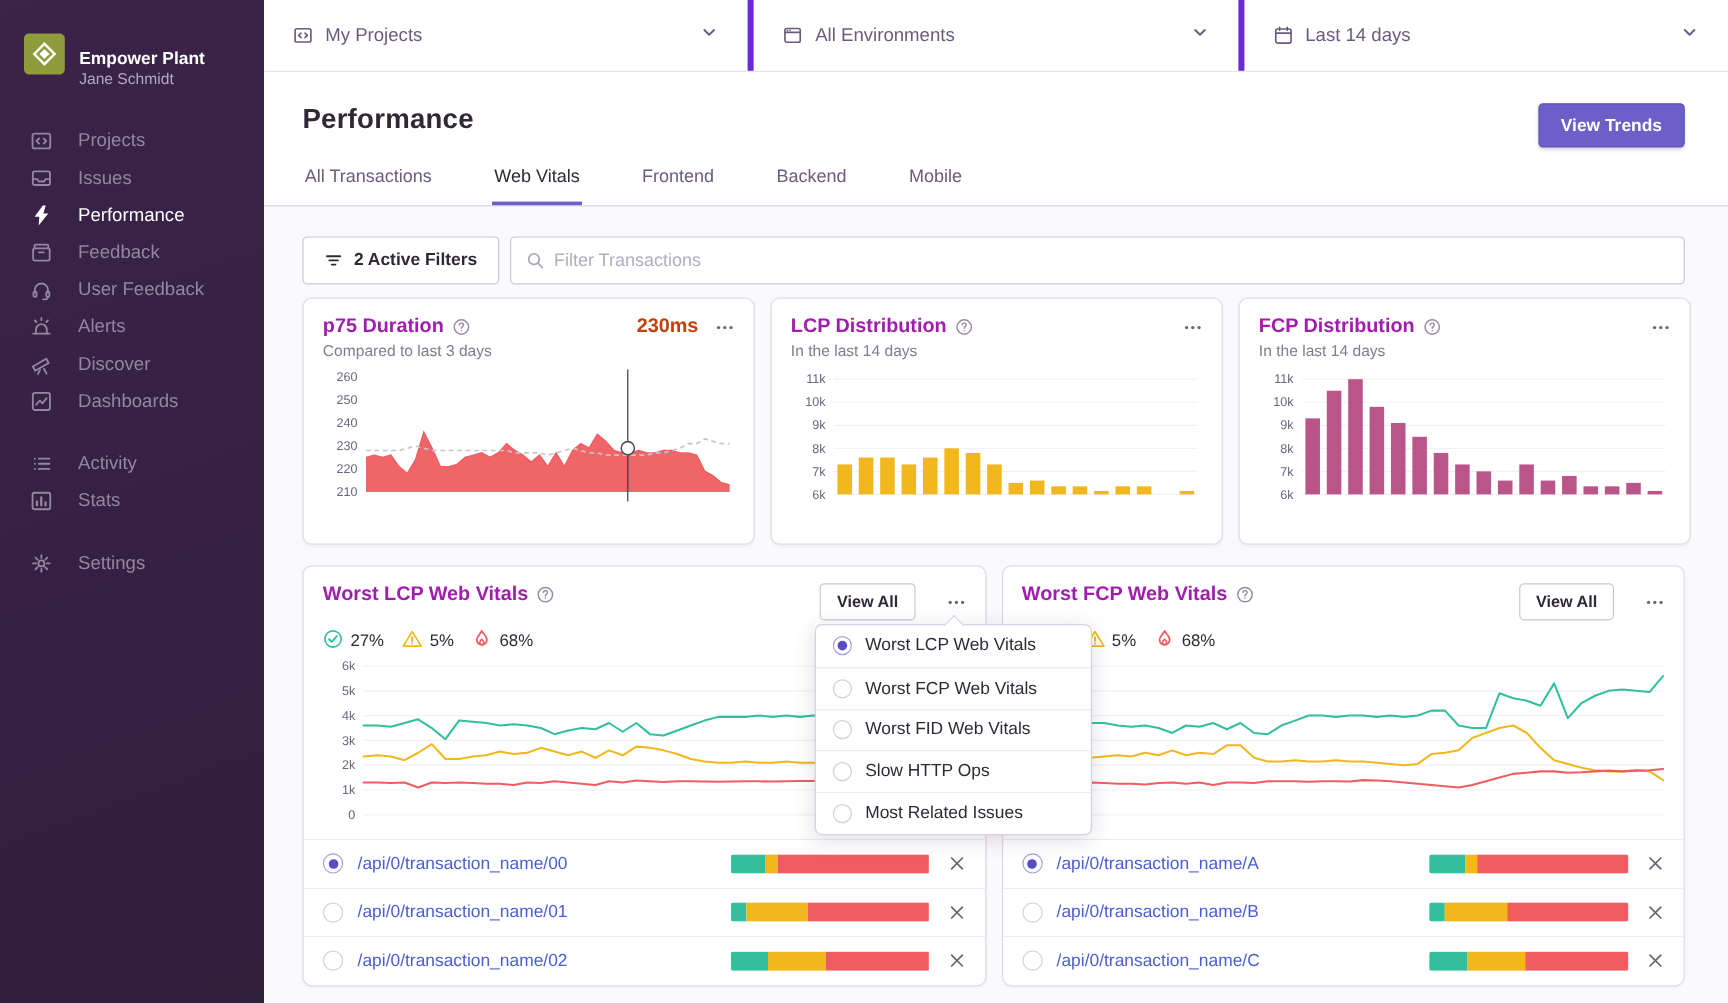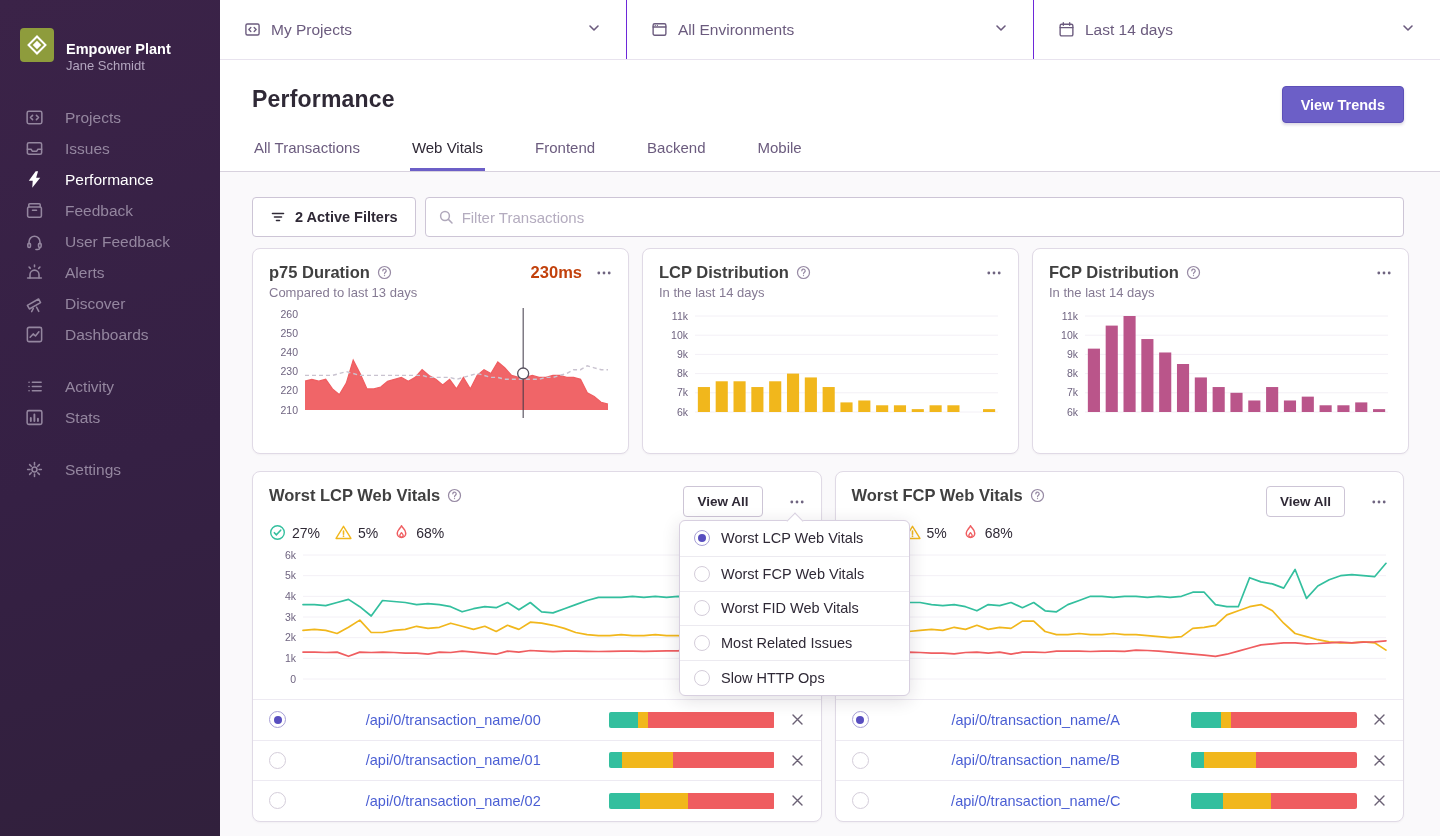"All Environments" .tb-filter + .tb-filter { border-left: 1px solid #6d28d9 -> 5px solid #6d28d9 }
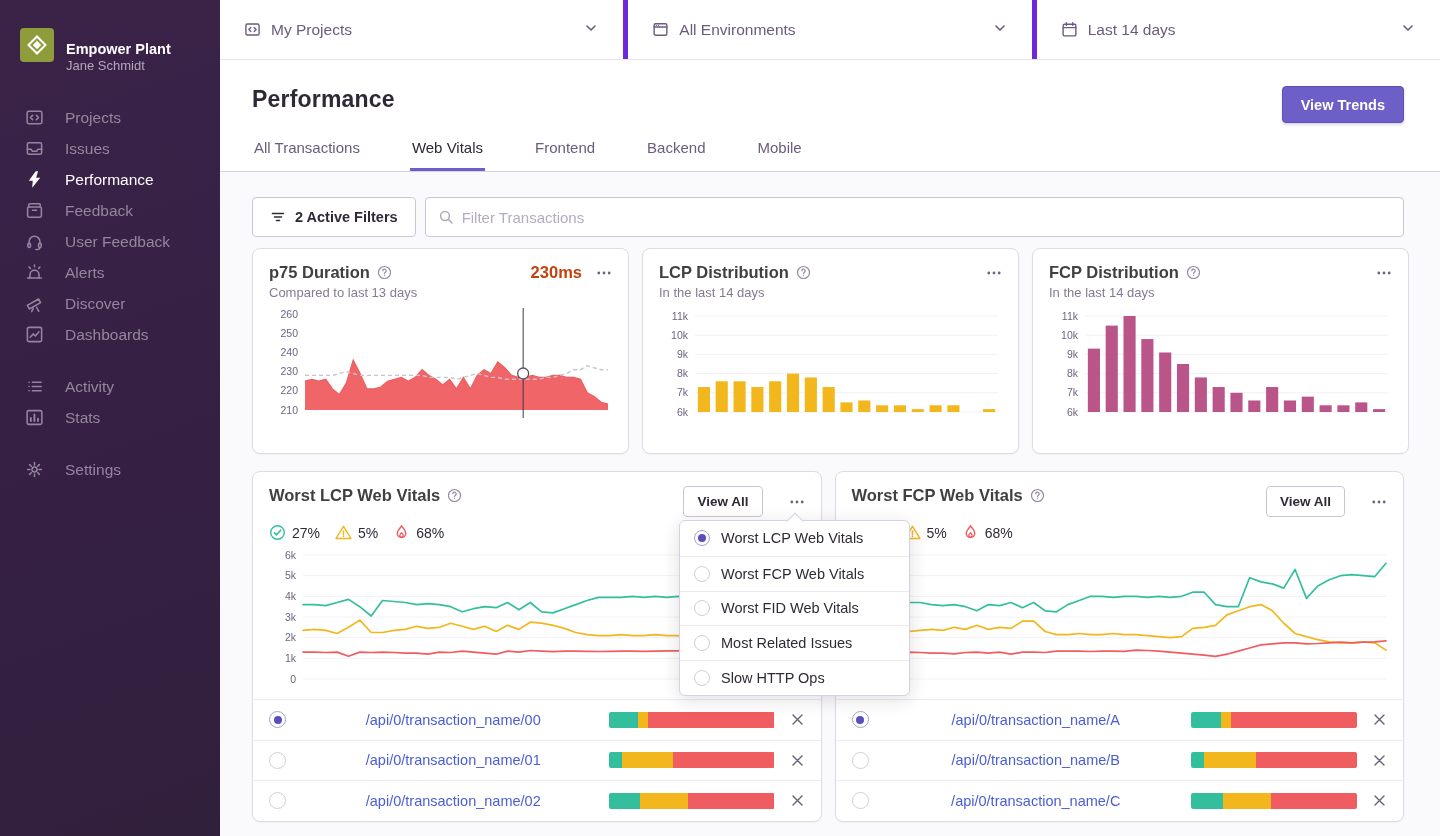"p75 Duration" .ct-title { color: #404040 -> #a21caf }
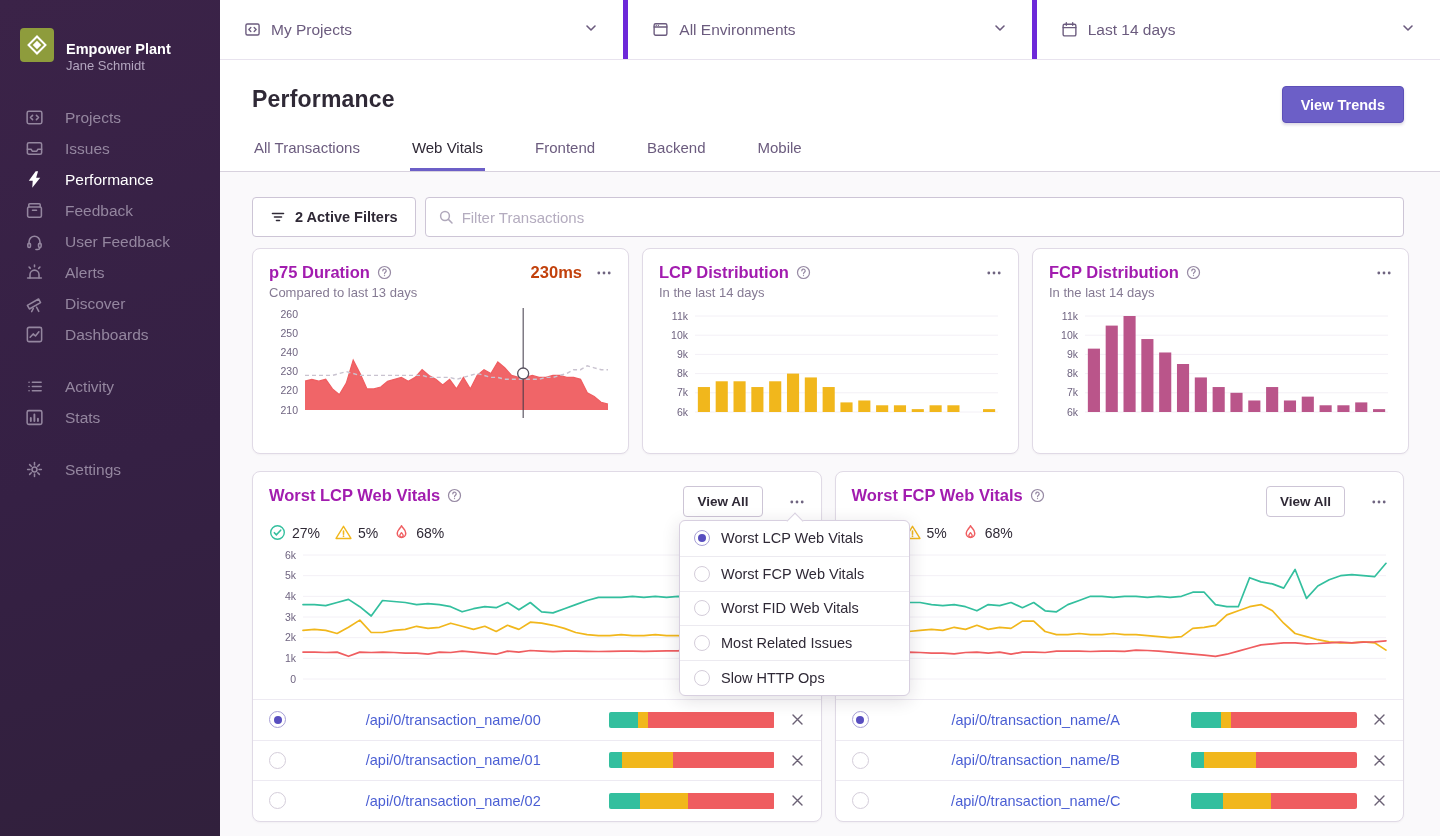"Compared to last 13 days" div.ct-sub { text: 13 -> 3 }
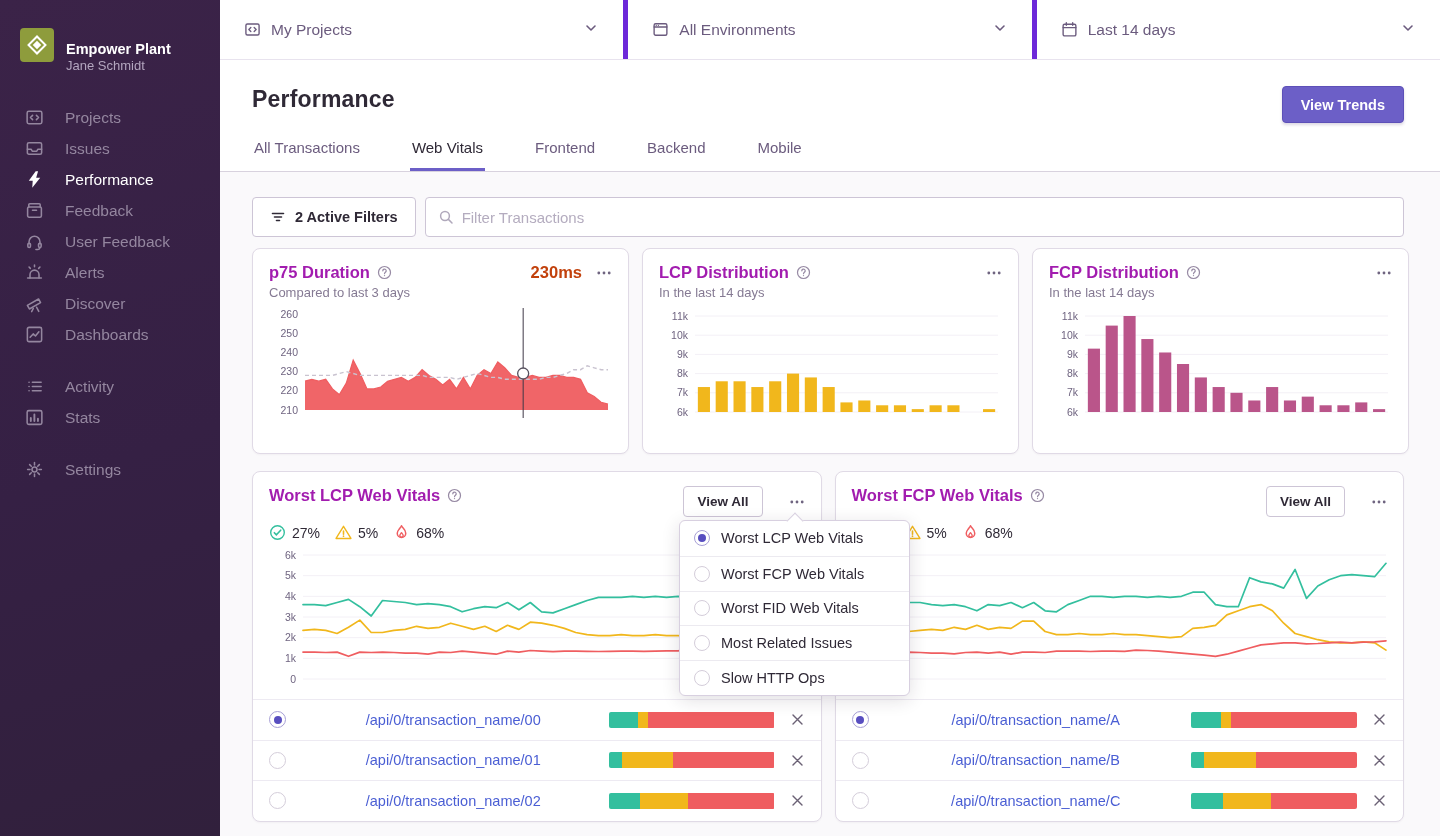"Most Related Issues" div.dd-item { order: before "Slow HTTP Ops" -> after "Slow HTTP Ops" }
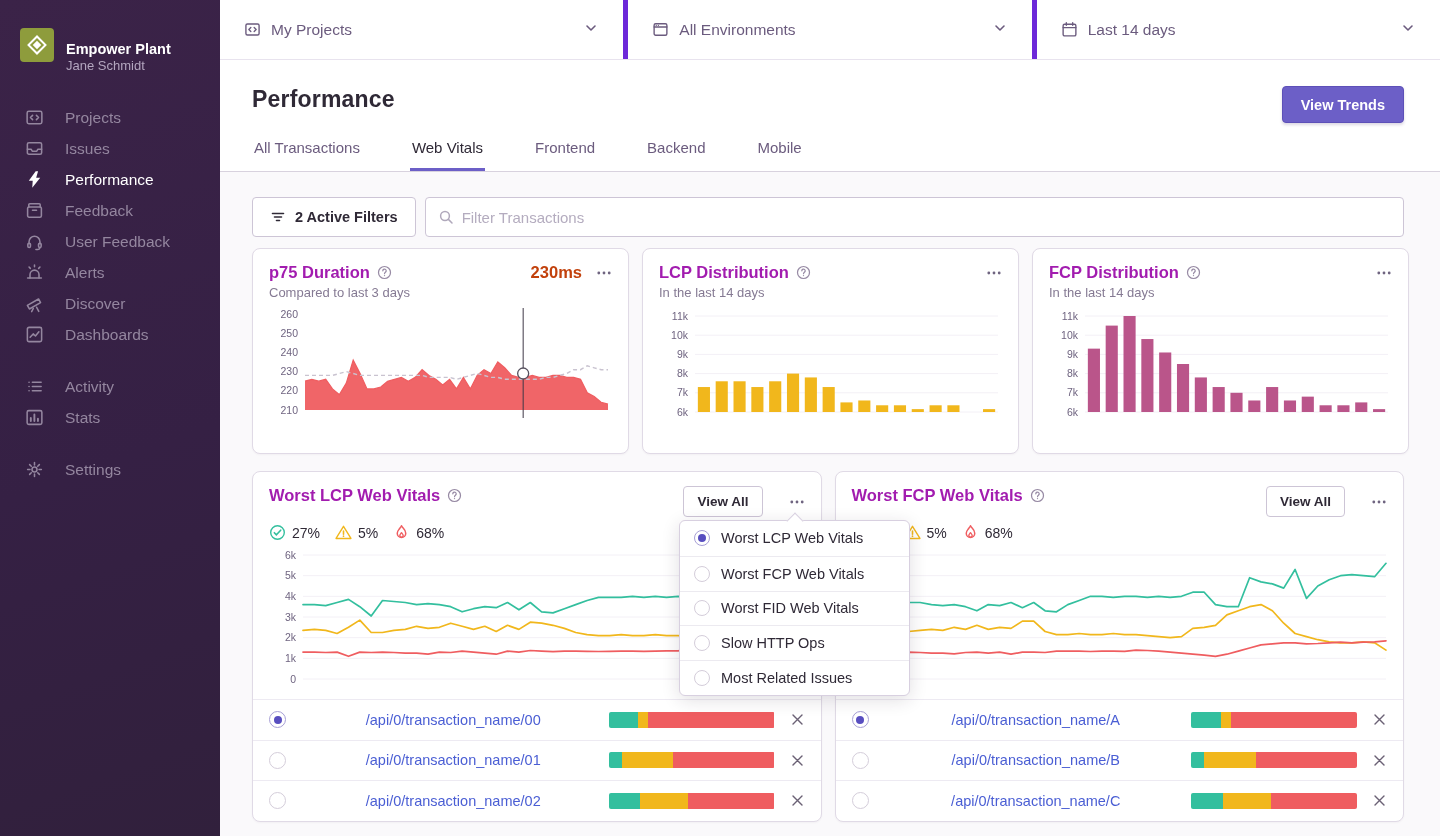"/api/0/transaction_name/00" .t-row { text-align: center -> none }
